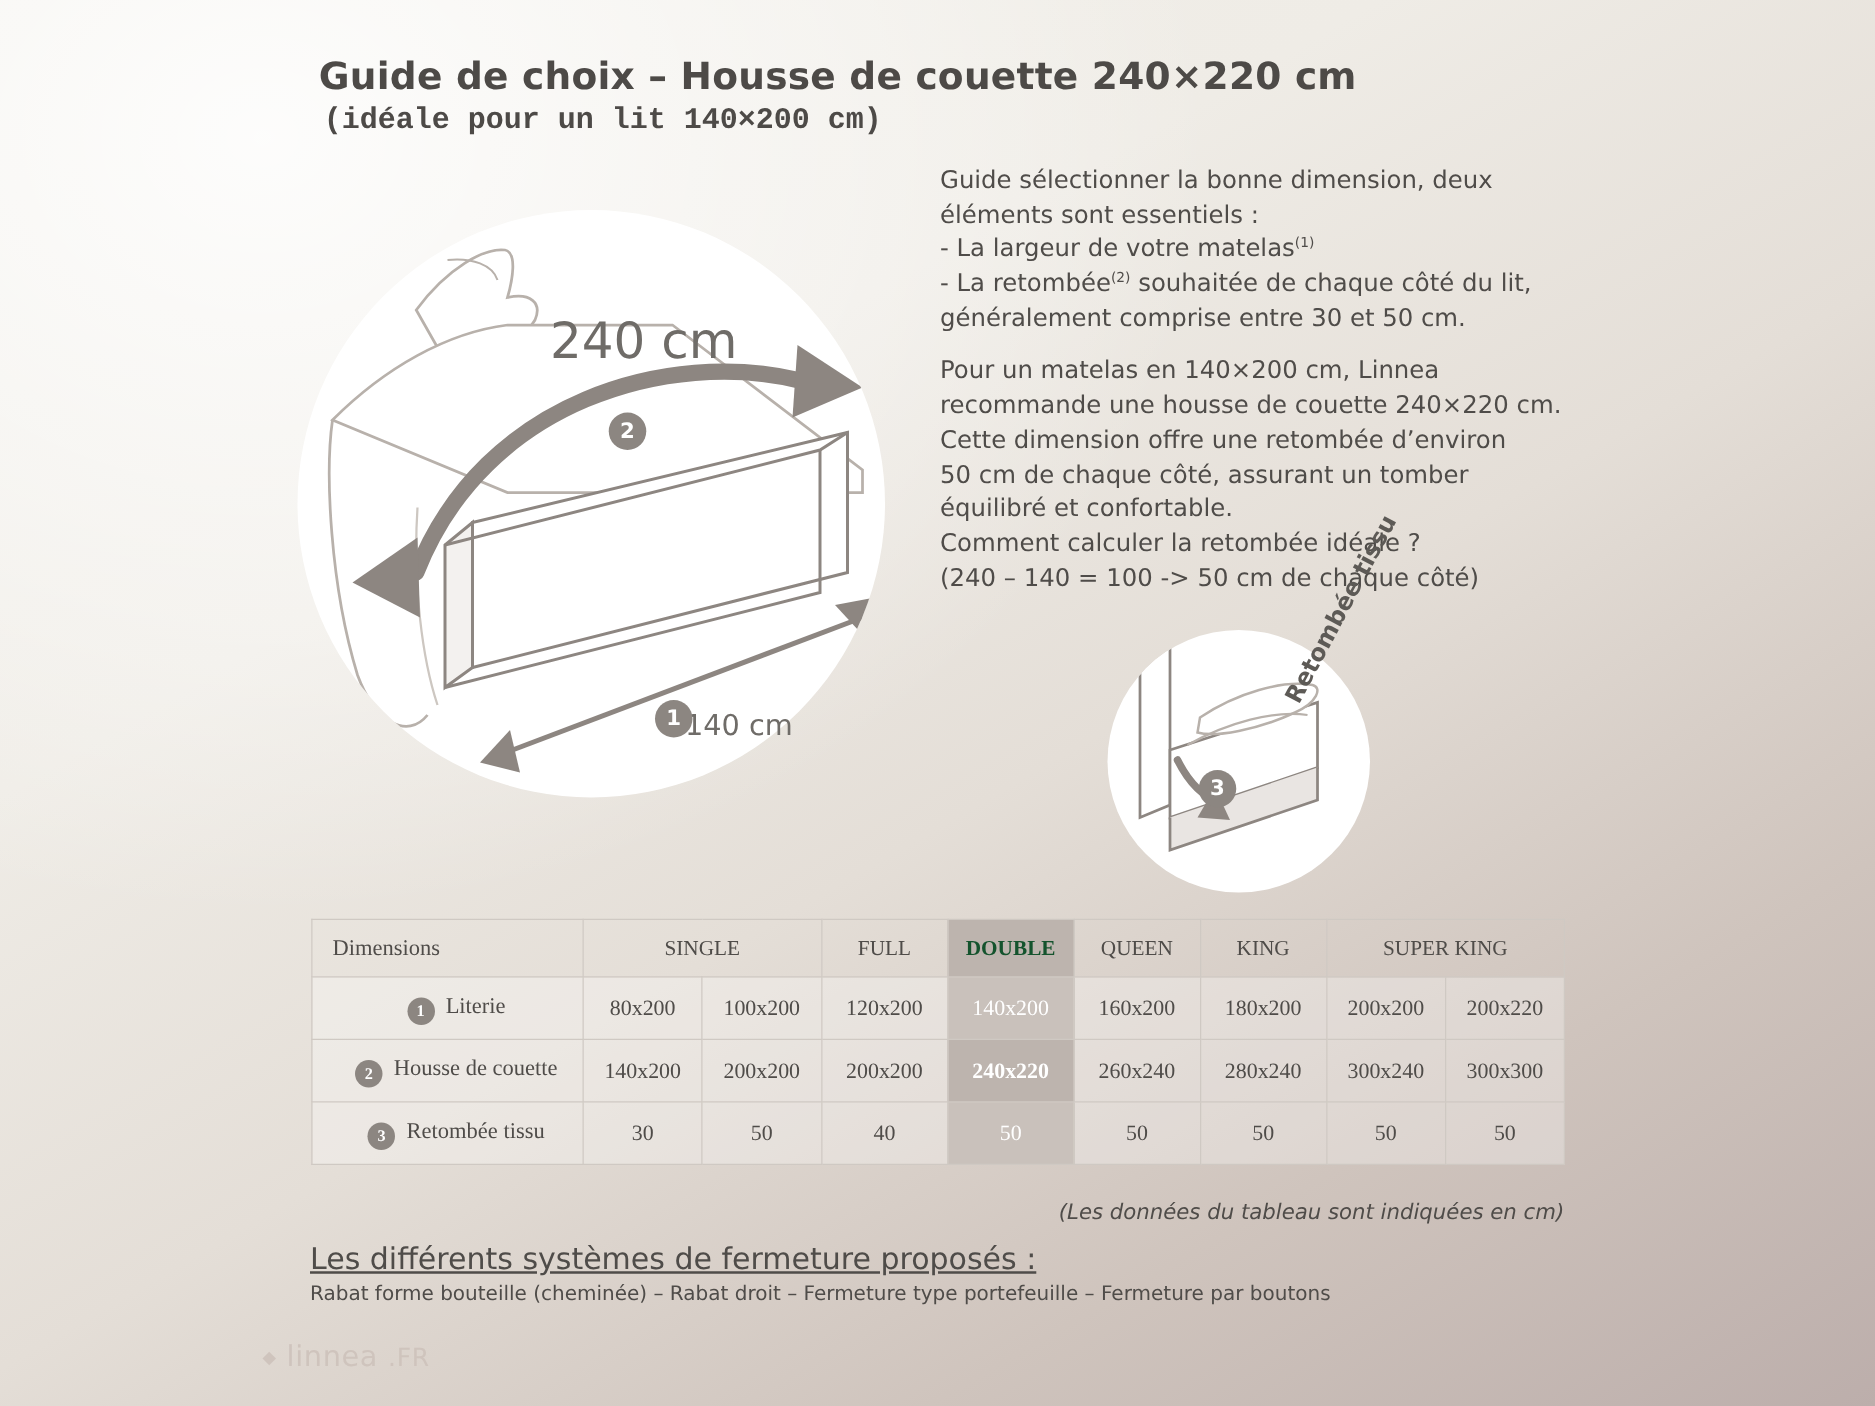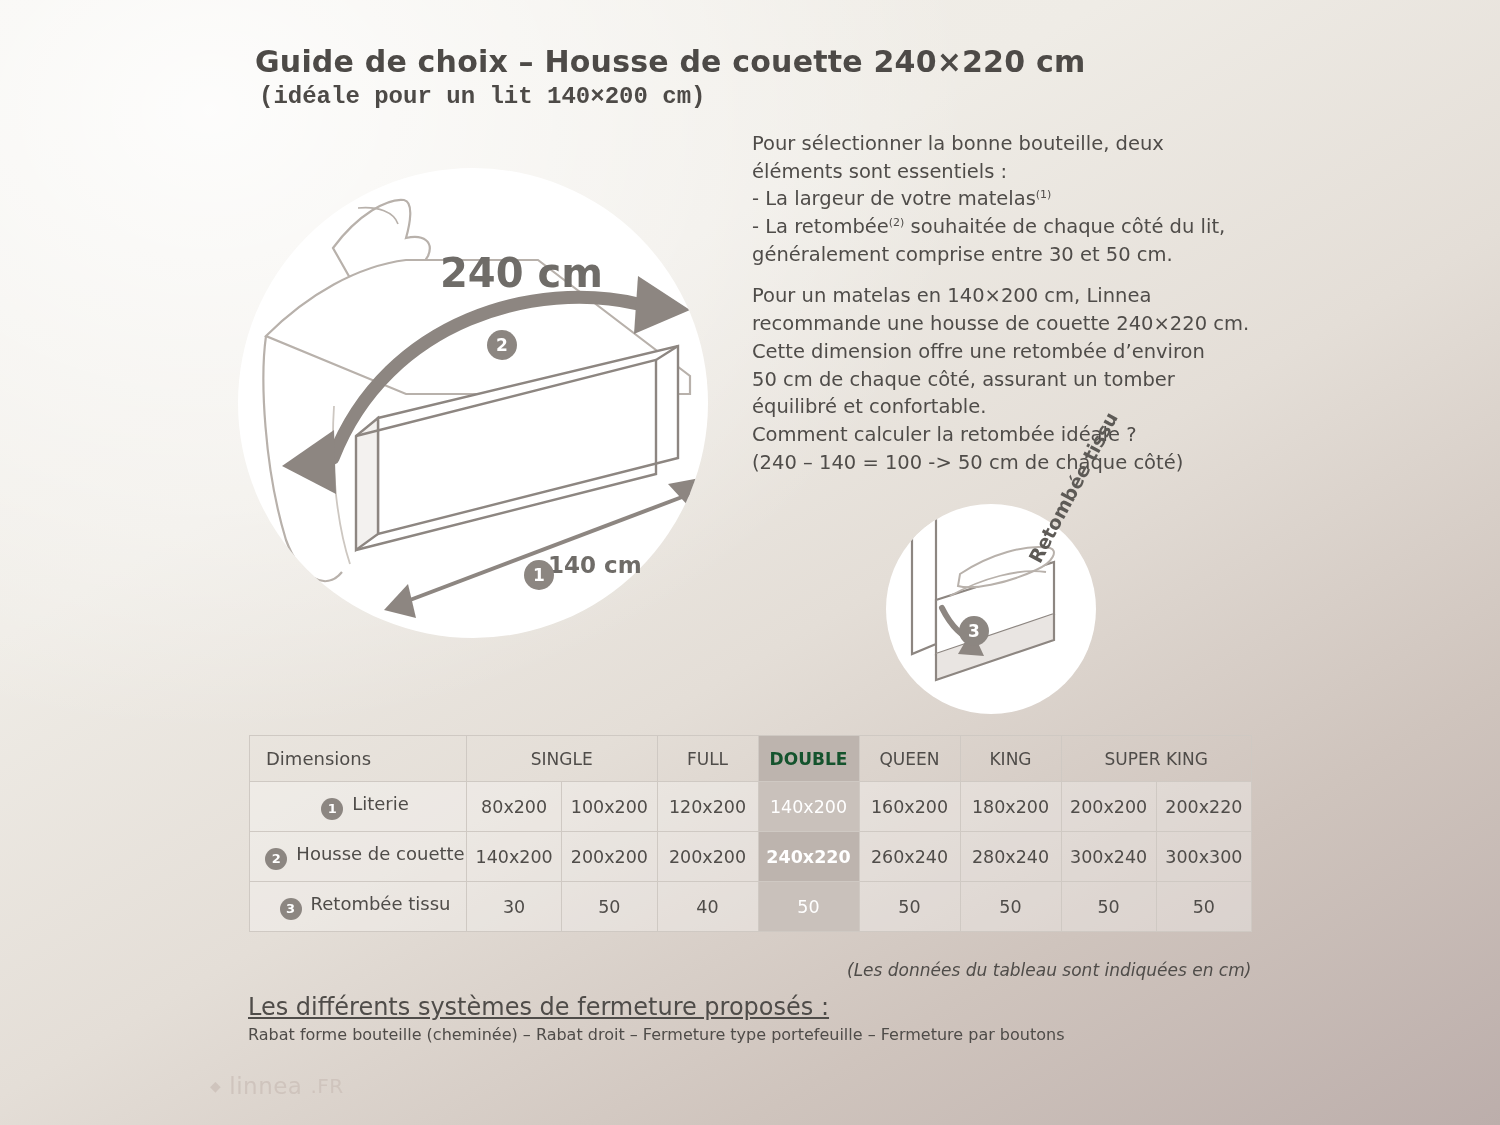"Pour sélectionner la bonne bouteille," p { text: Pour sélectionner la bonne bouteille -> Guide sélectionner la bonne dimension }
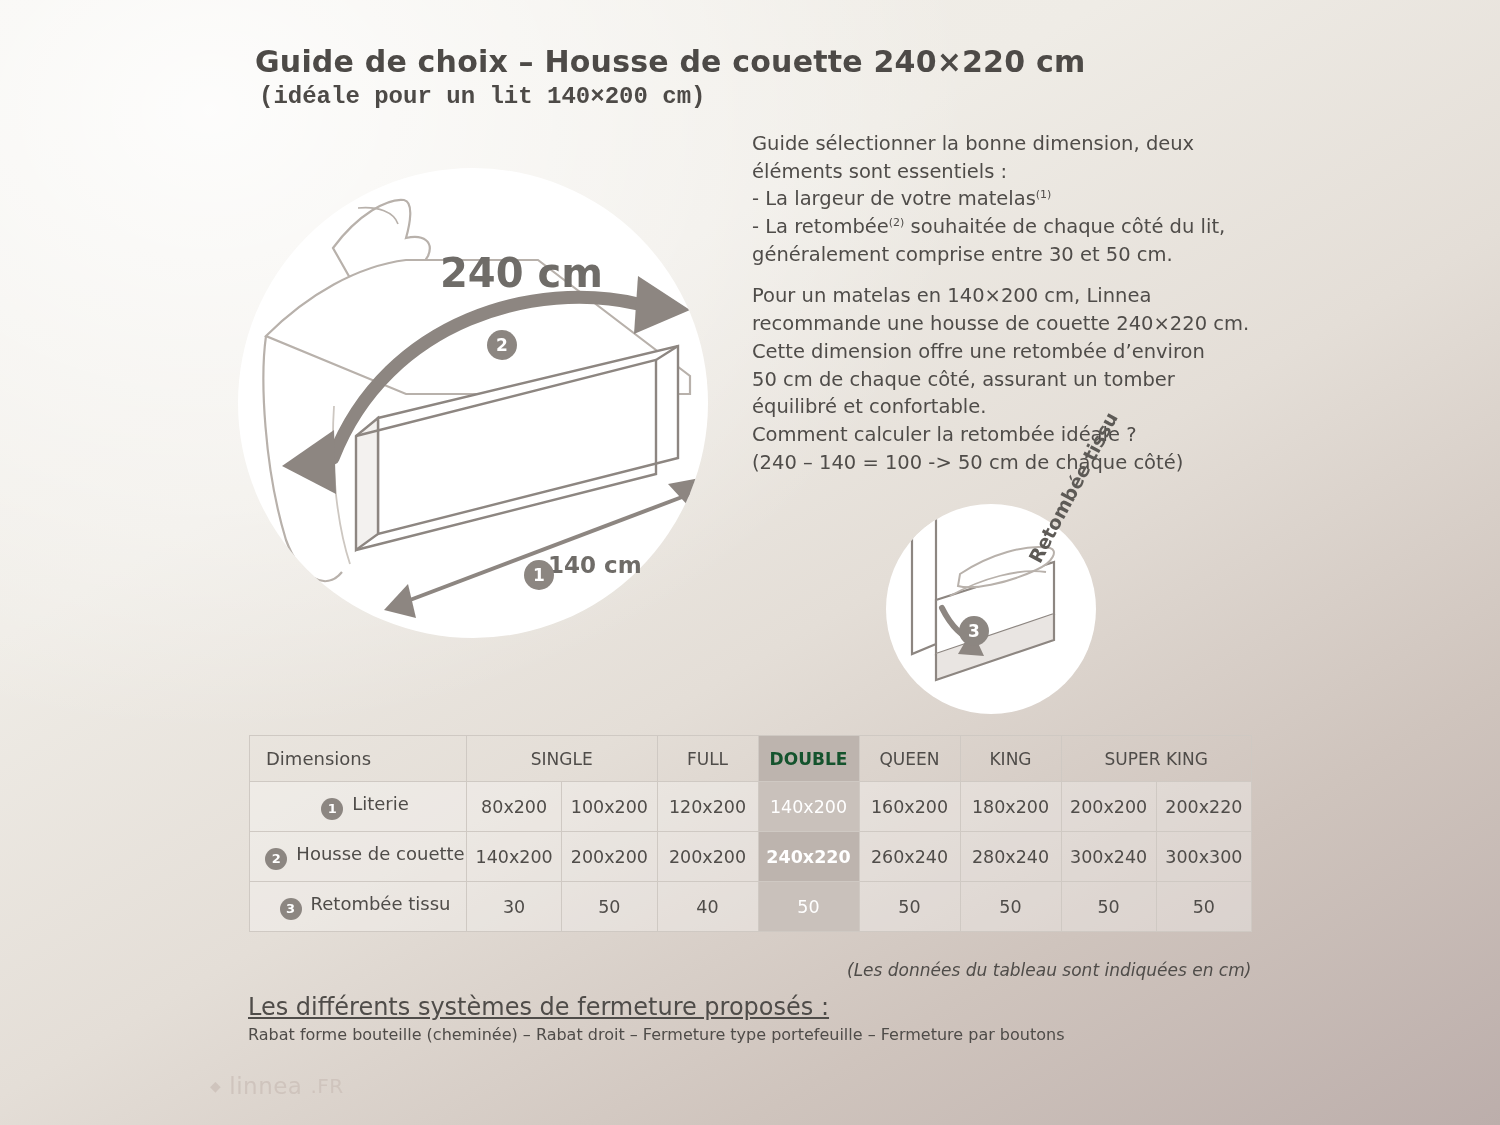"240 cm" .dim-label { font-weight: bold -> normal }
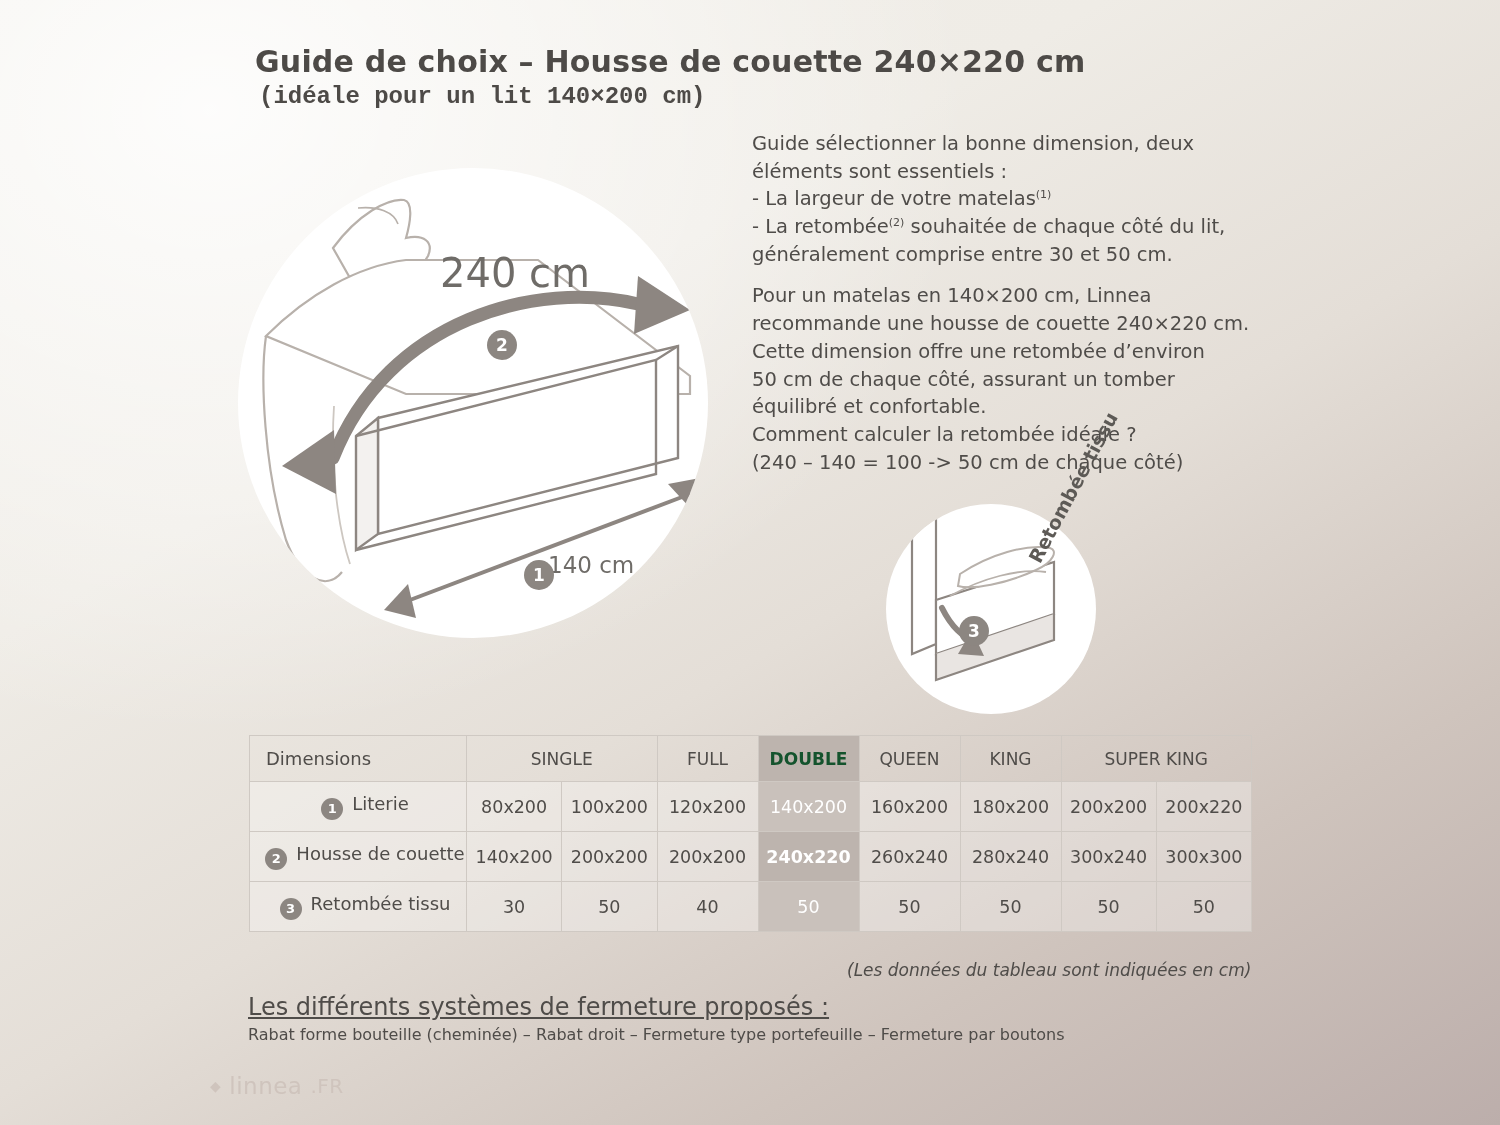"140 cm" .label-140 { top: 552px -> 568px }
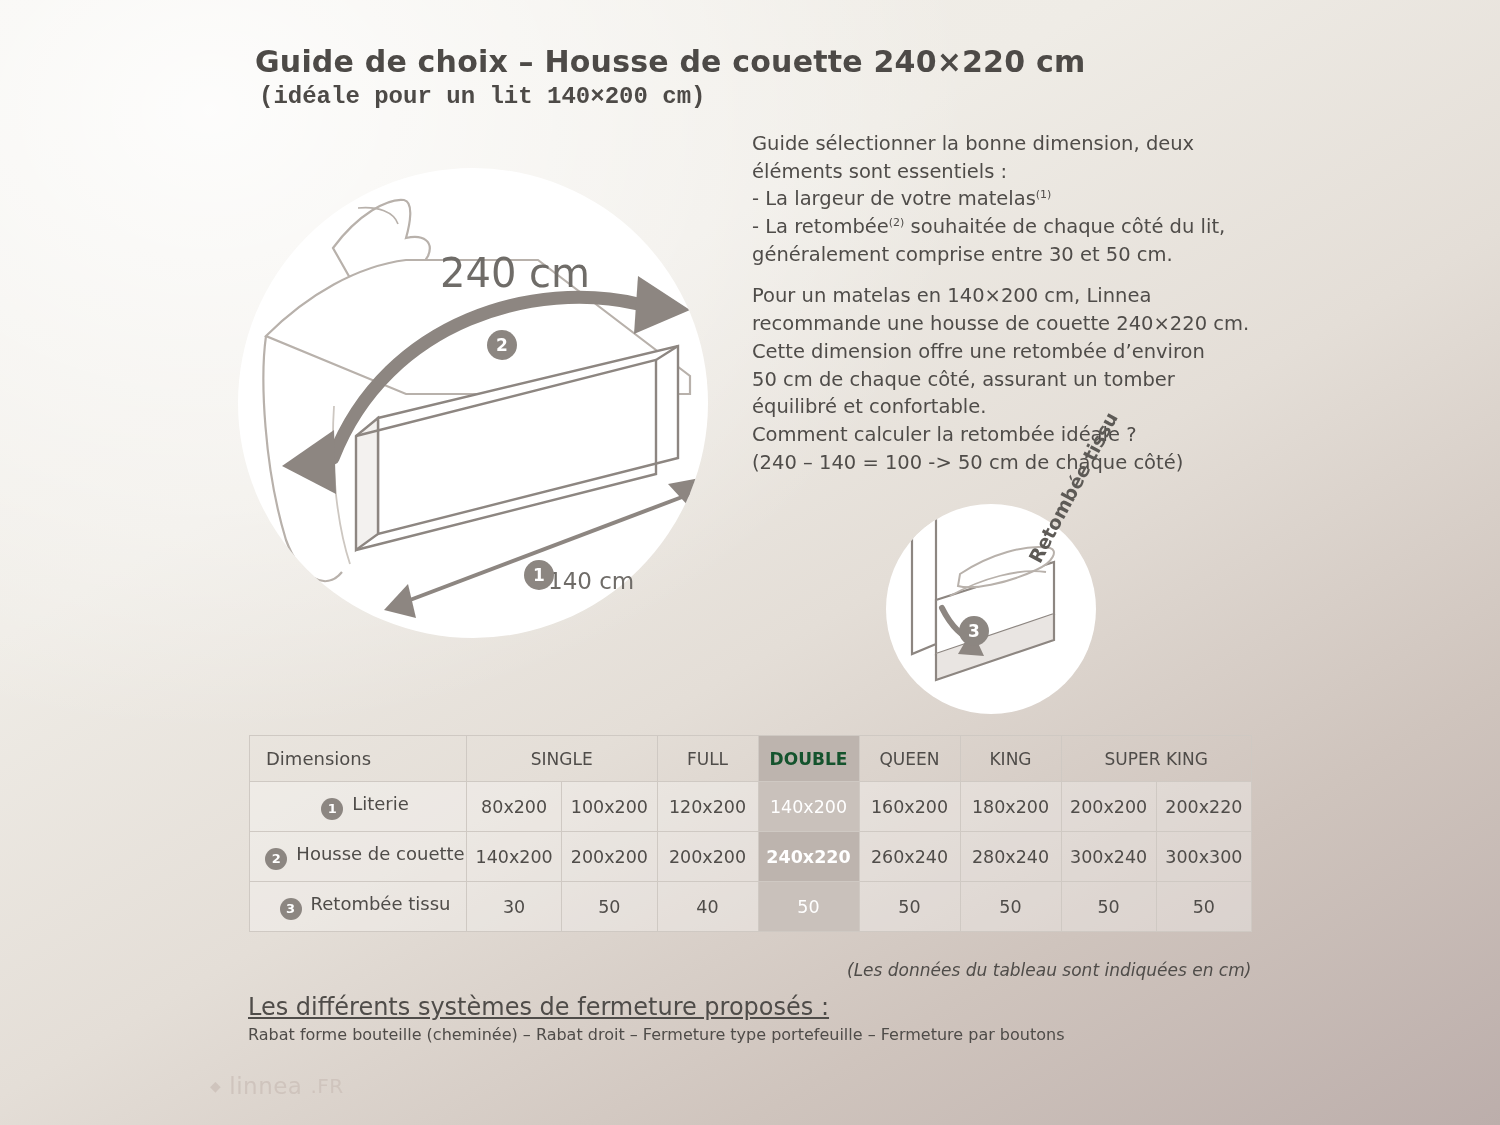"Dimensions" th, td { font-family: none -> Liberation Serif, serif }
